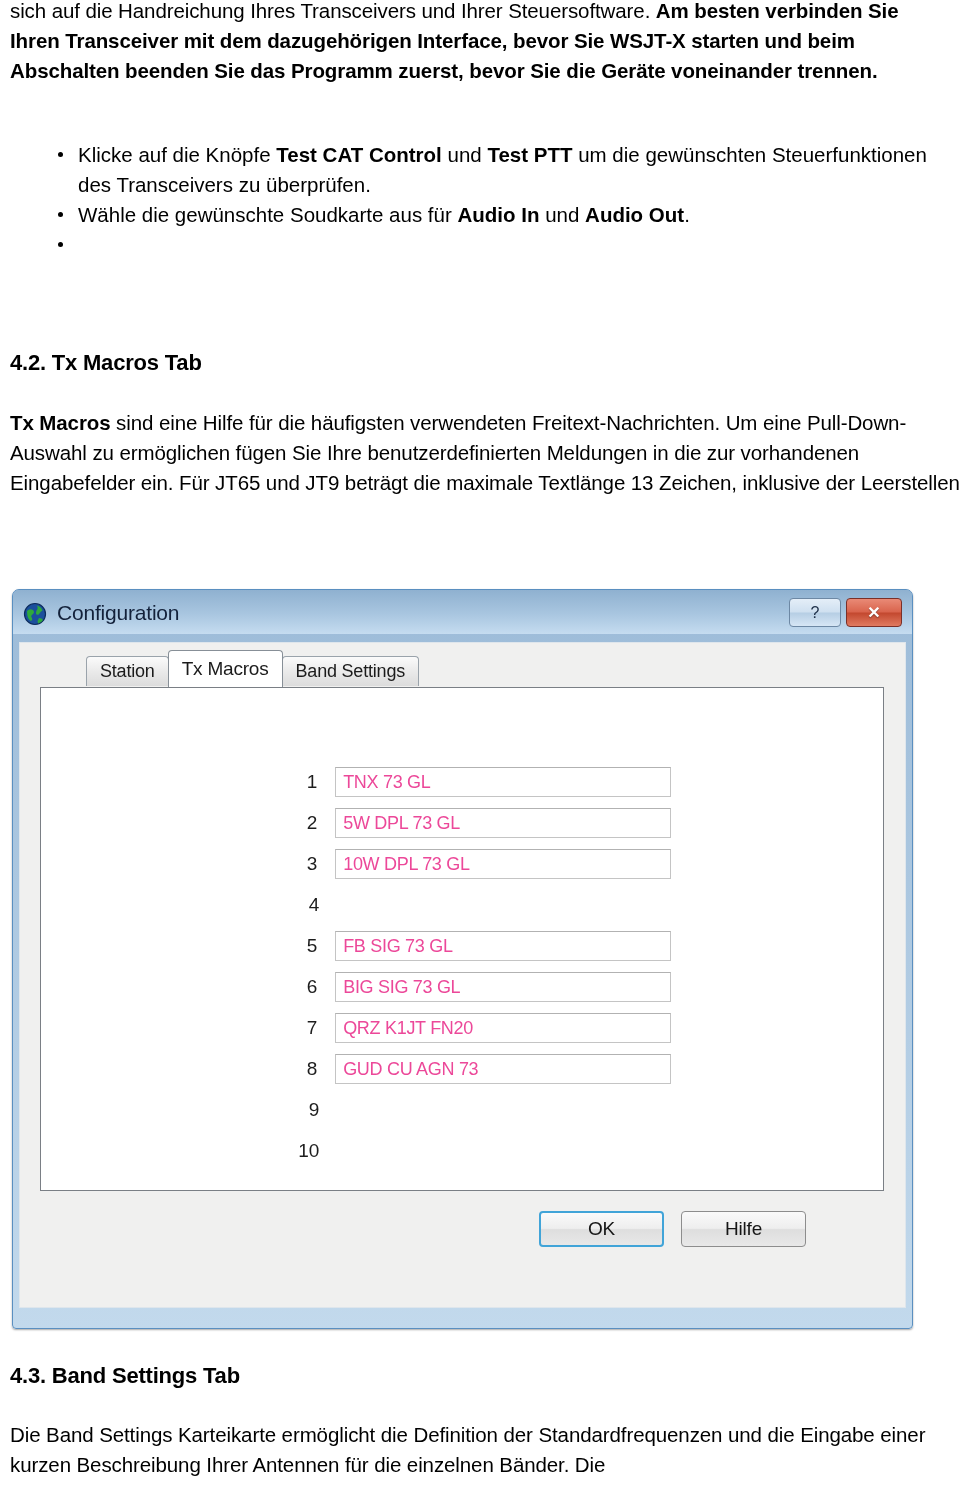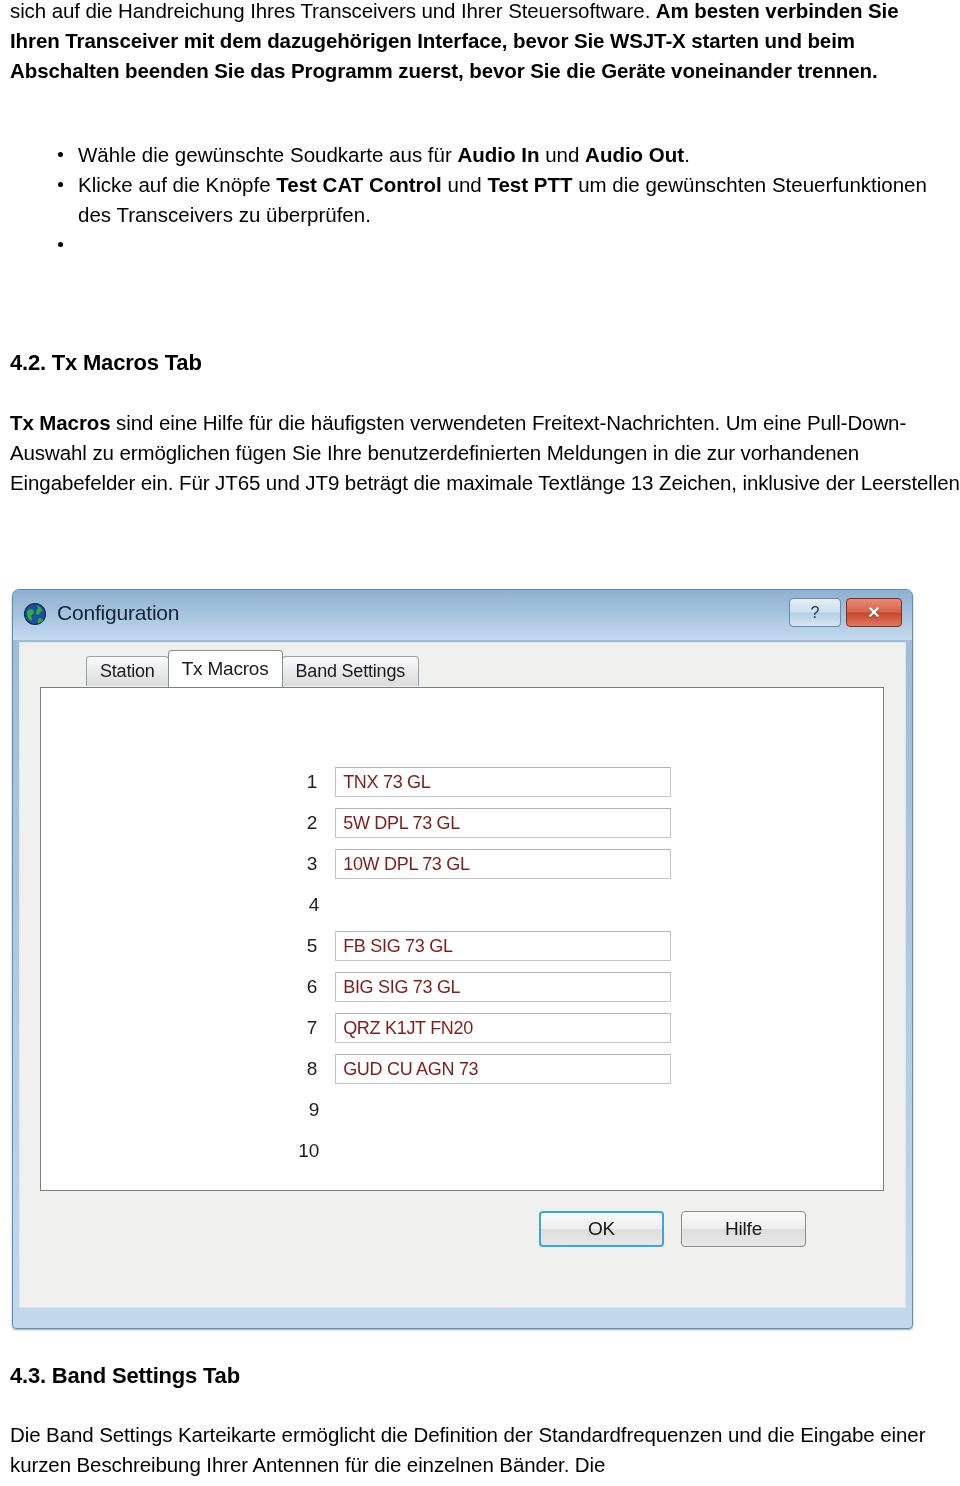"Wähle die gewünschte Soudkarte aus" li { order: before "Klicke auf die Knöpfe Test" -> after "Klicke auf die Knöpfe Test" }
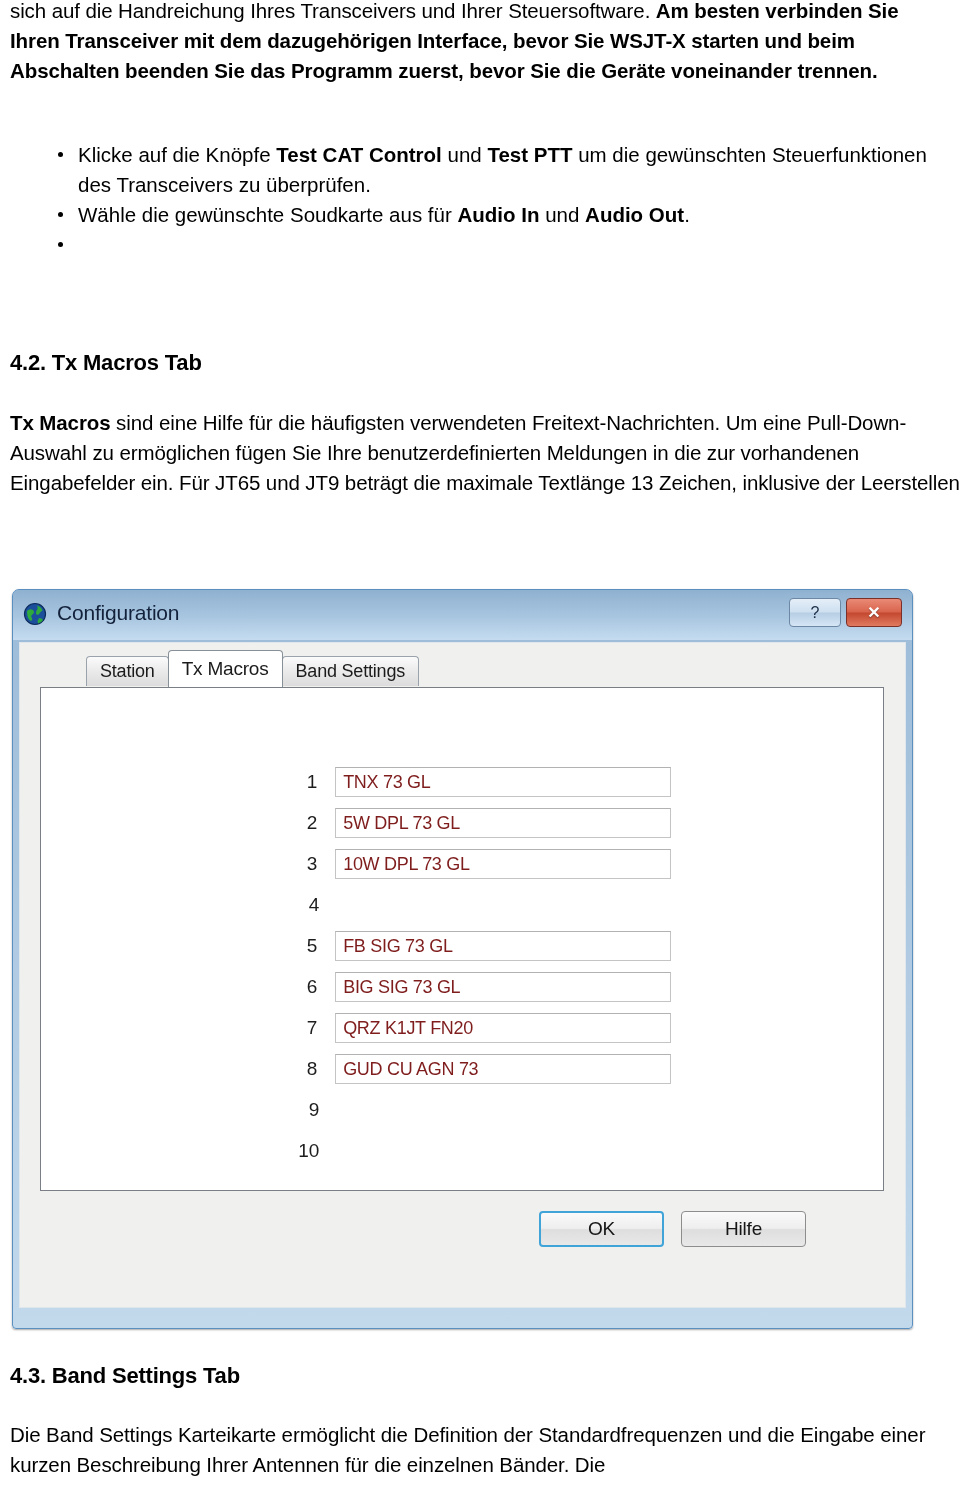"Configuration" .titlebar { height: 50px -> 44px }
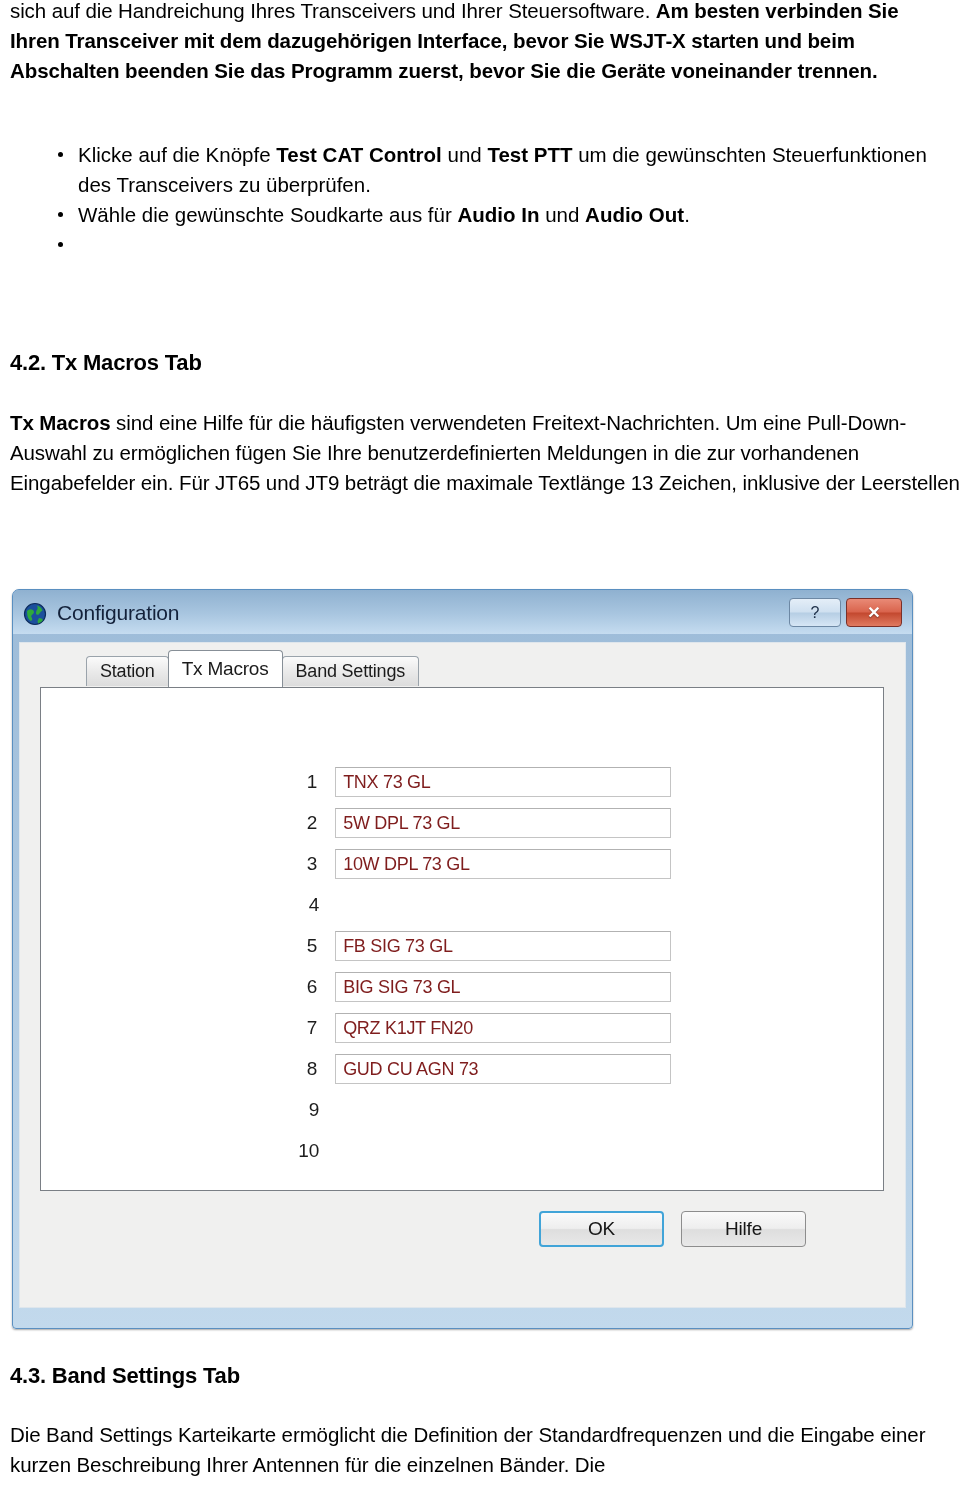"TNX 73 GL" .macro-input { color: #7f1d1d -> #ec4899 }
